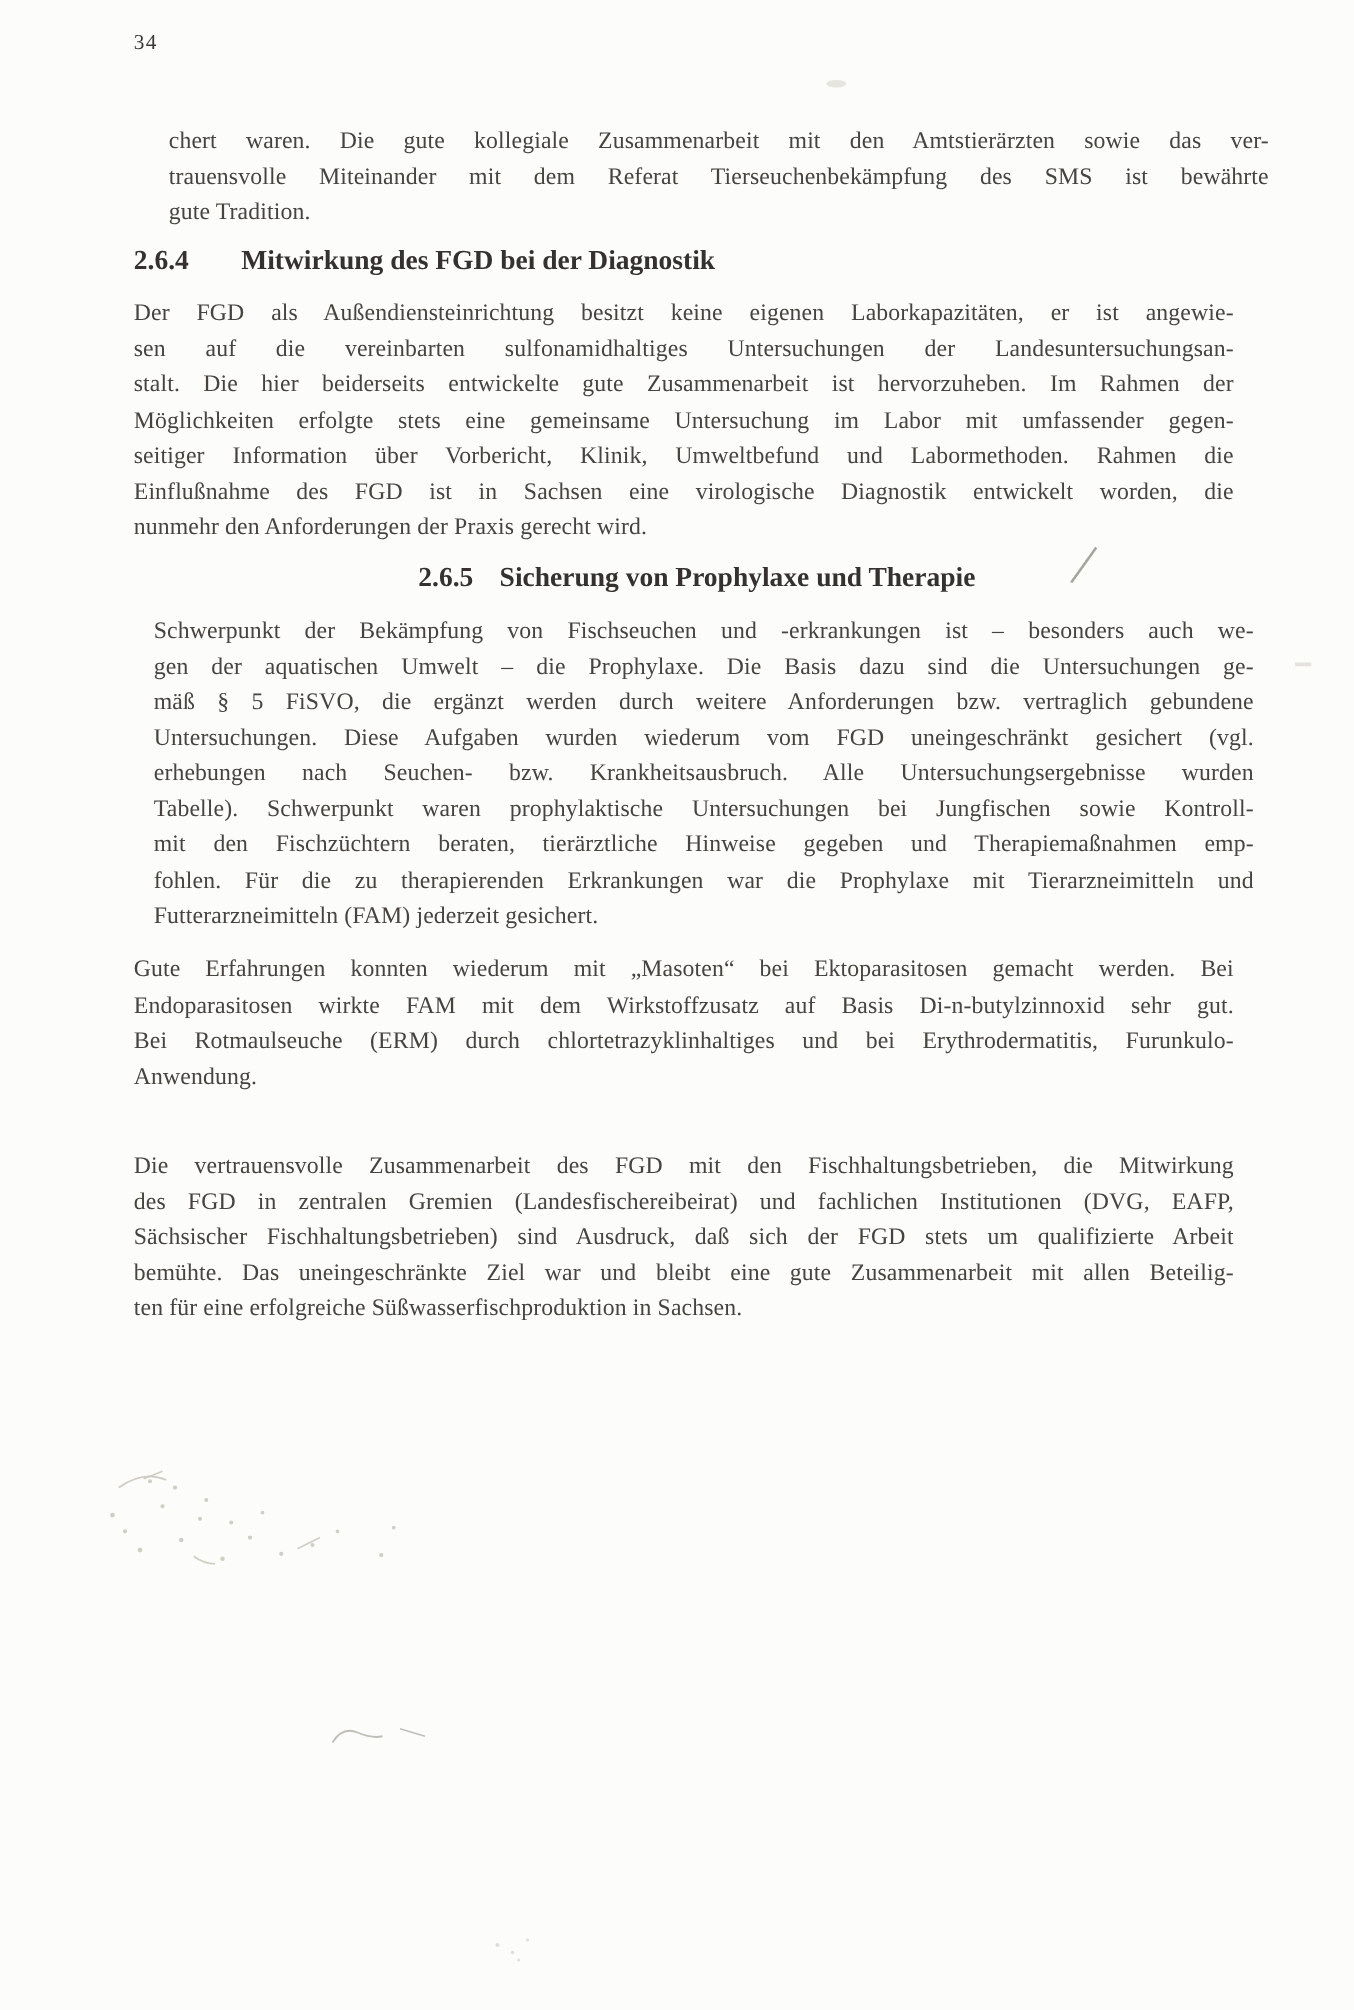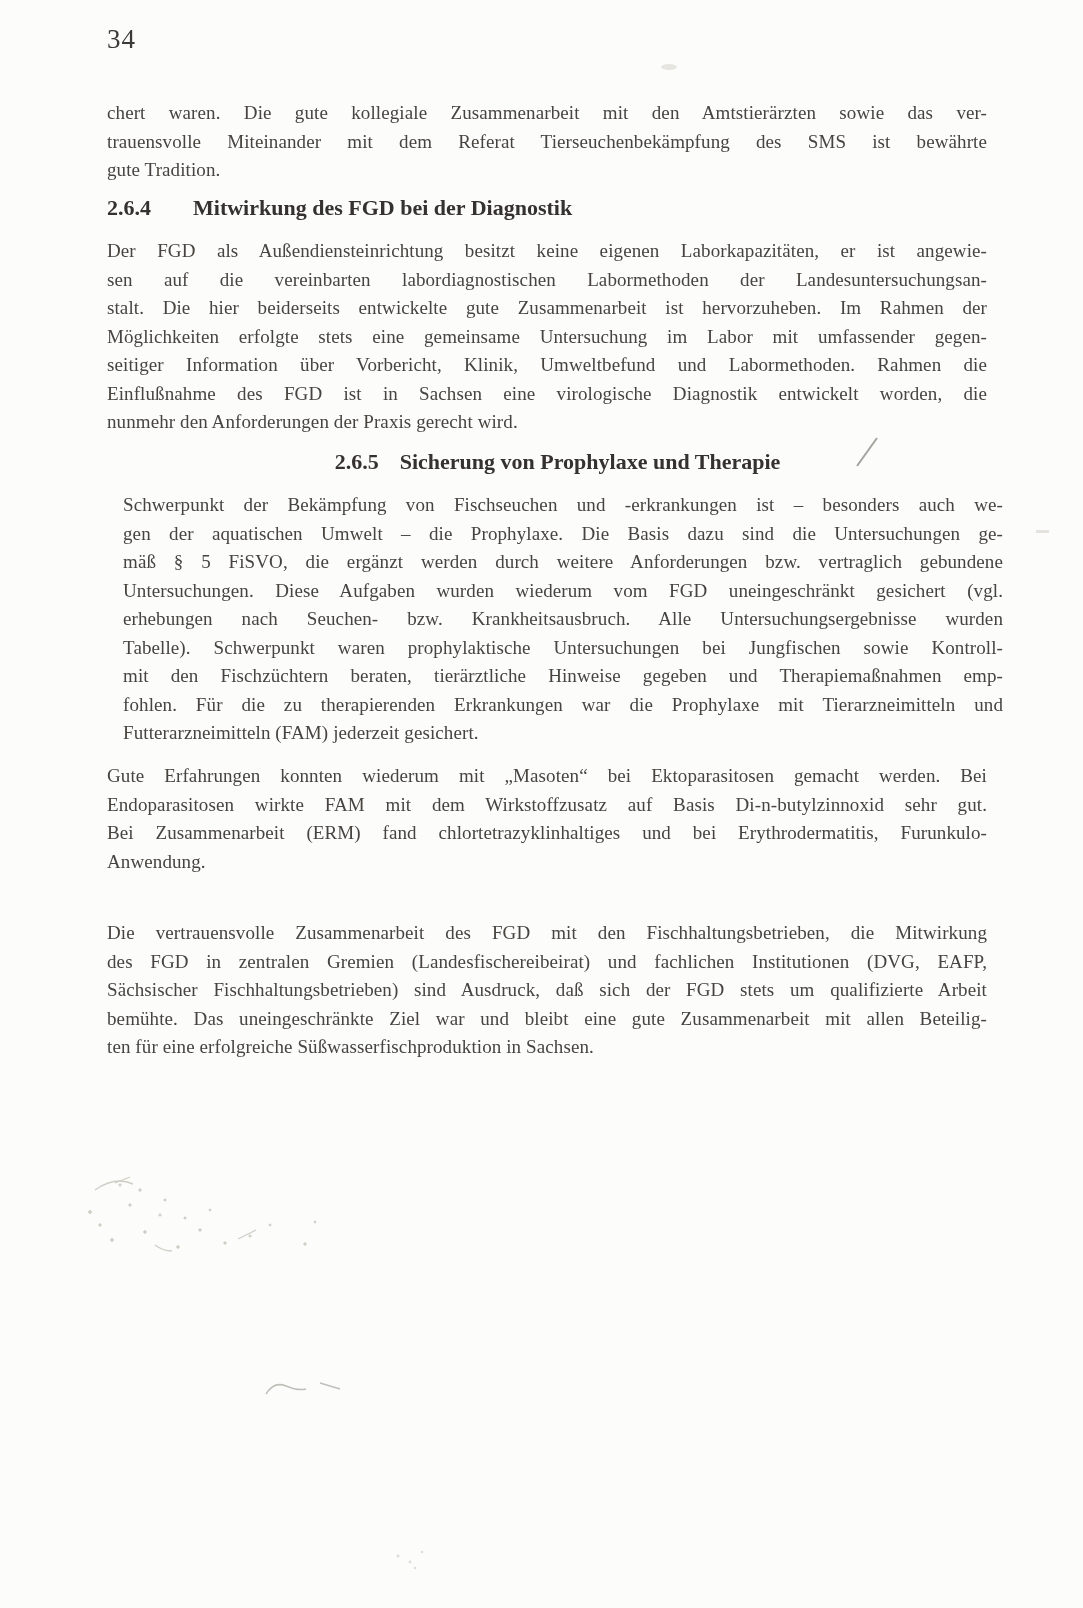"34" .page-number { font-size: 27px -> 17px }
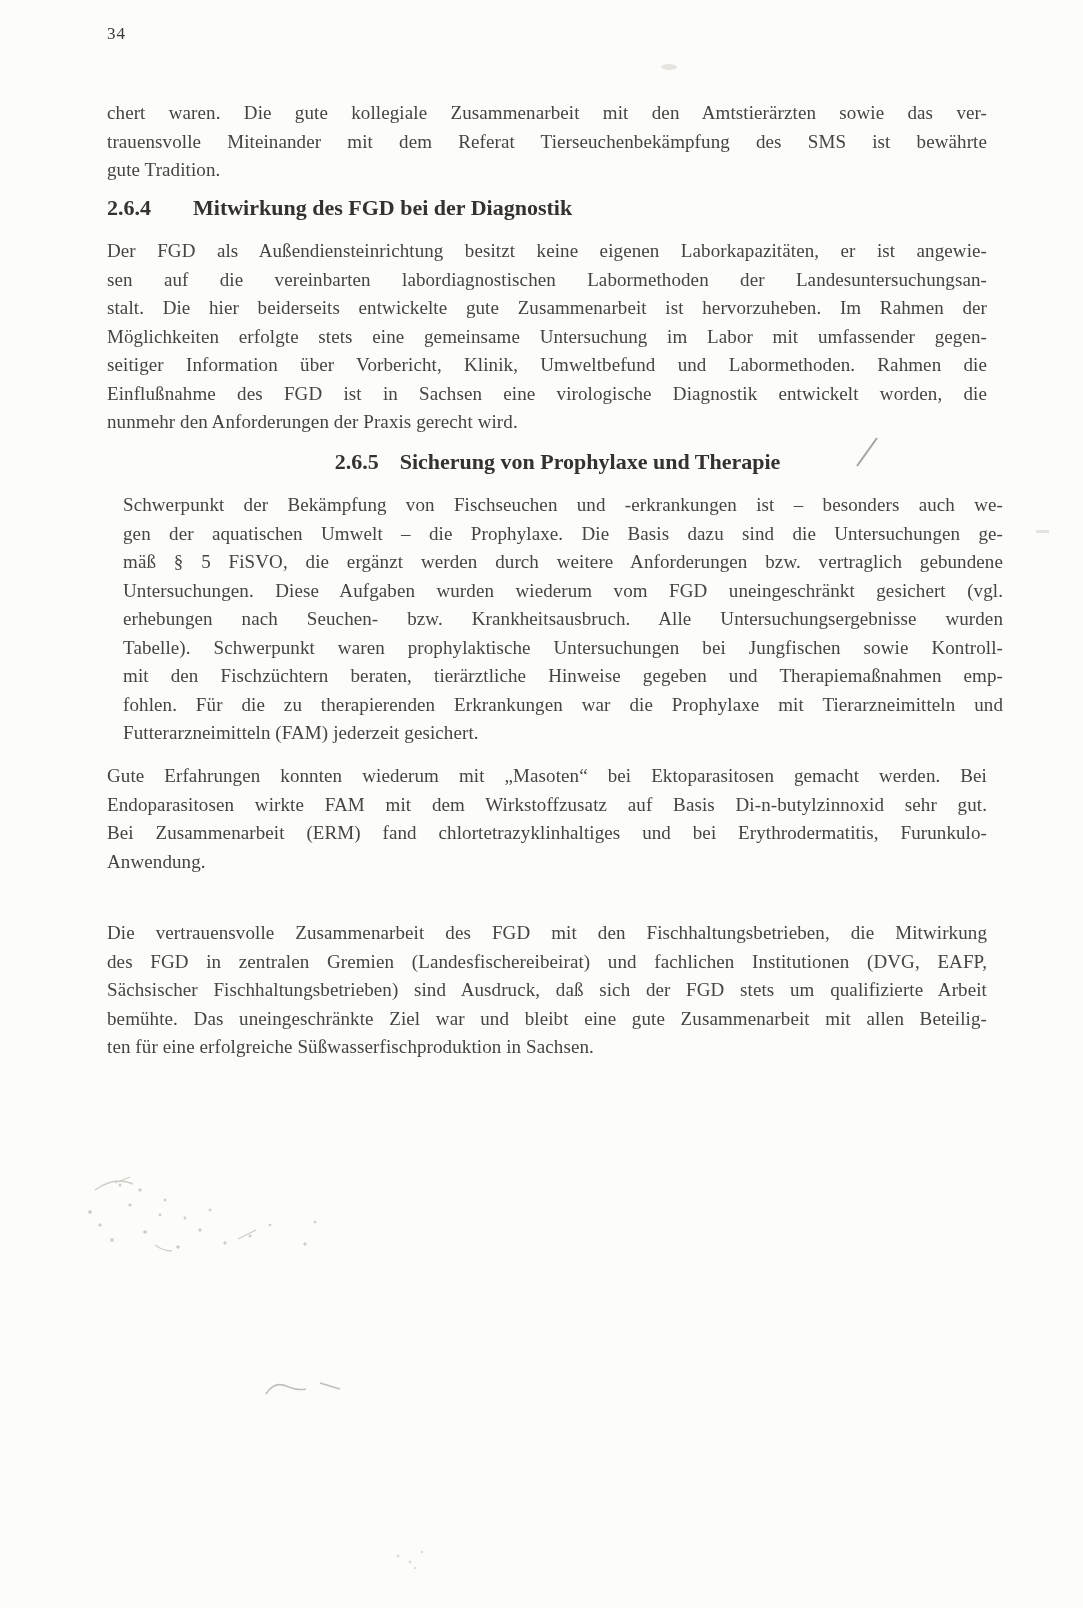"chert waren. Die gute kollegiale" .p1 { margin-left: none -> 28px }
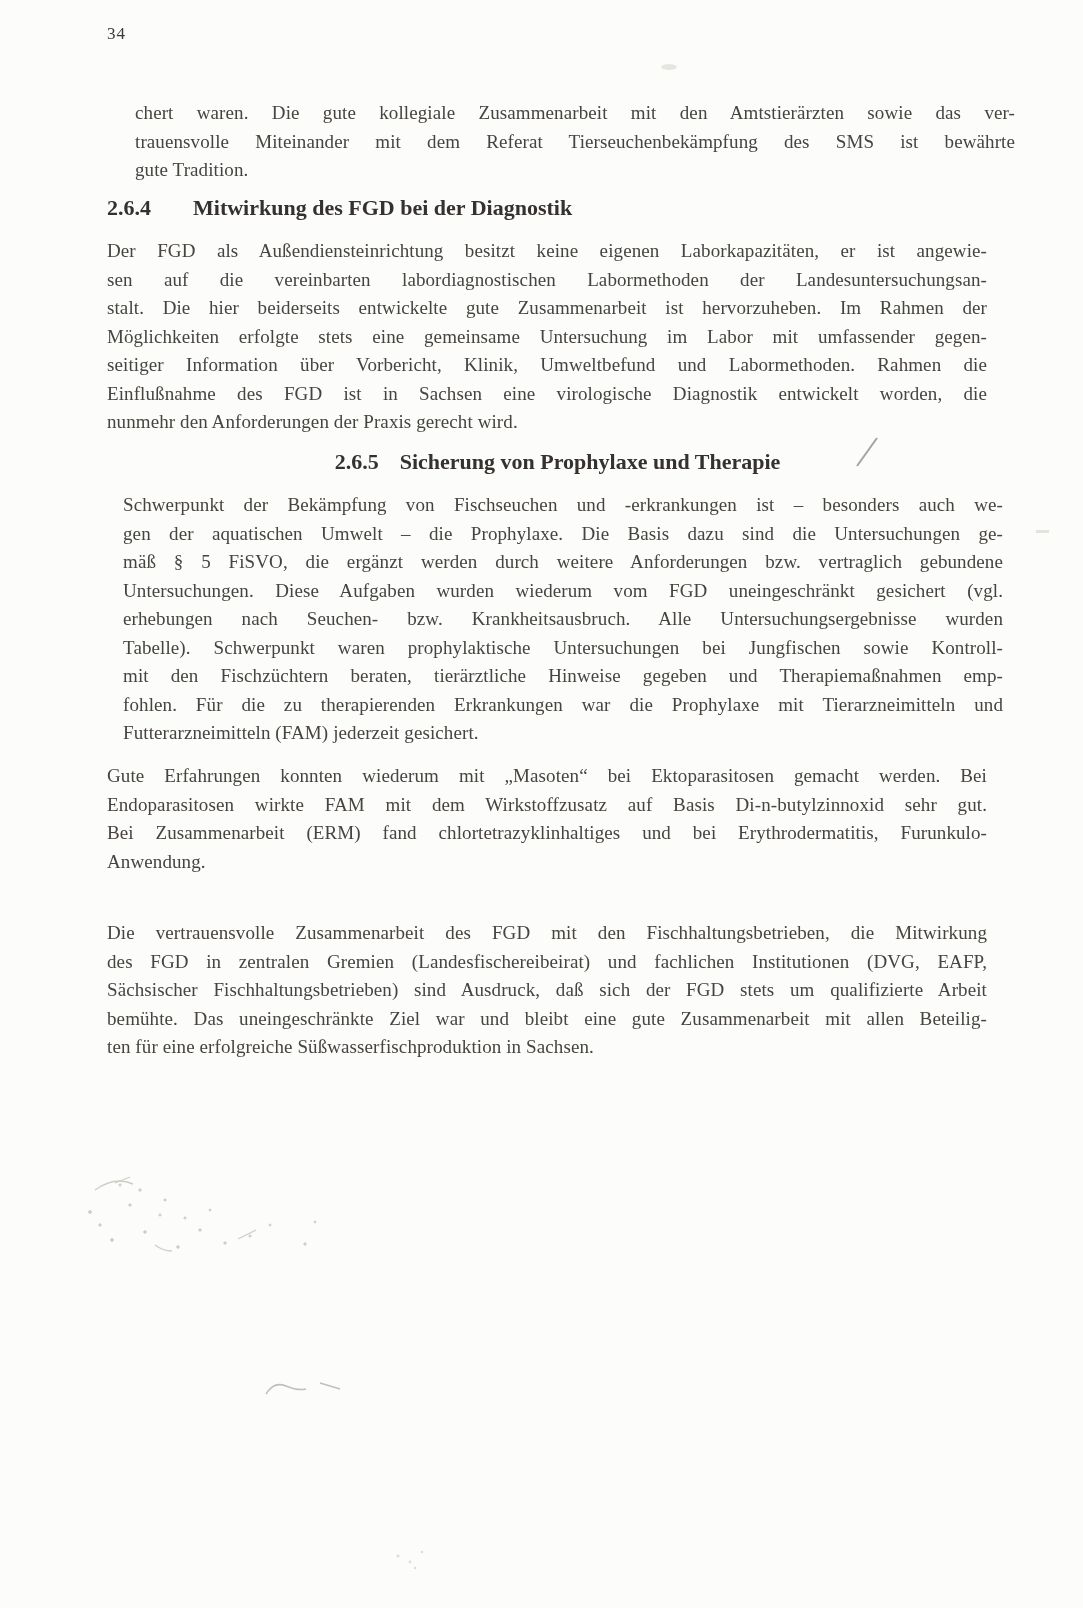"sen auf die vereinbarten" div.line { text: labordiagnostischen Labormethoden -> sulfonamidhaltiges Untersuchungen }
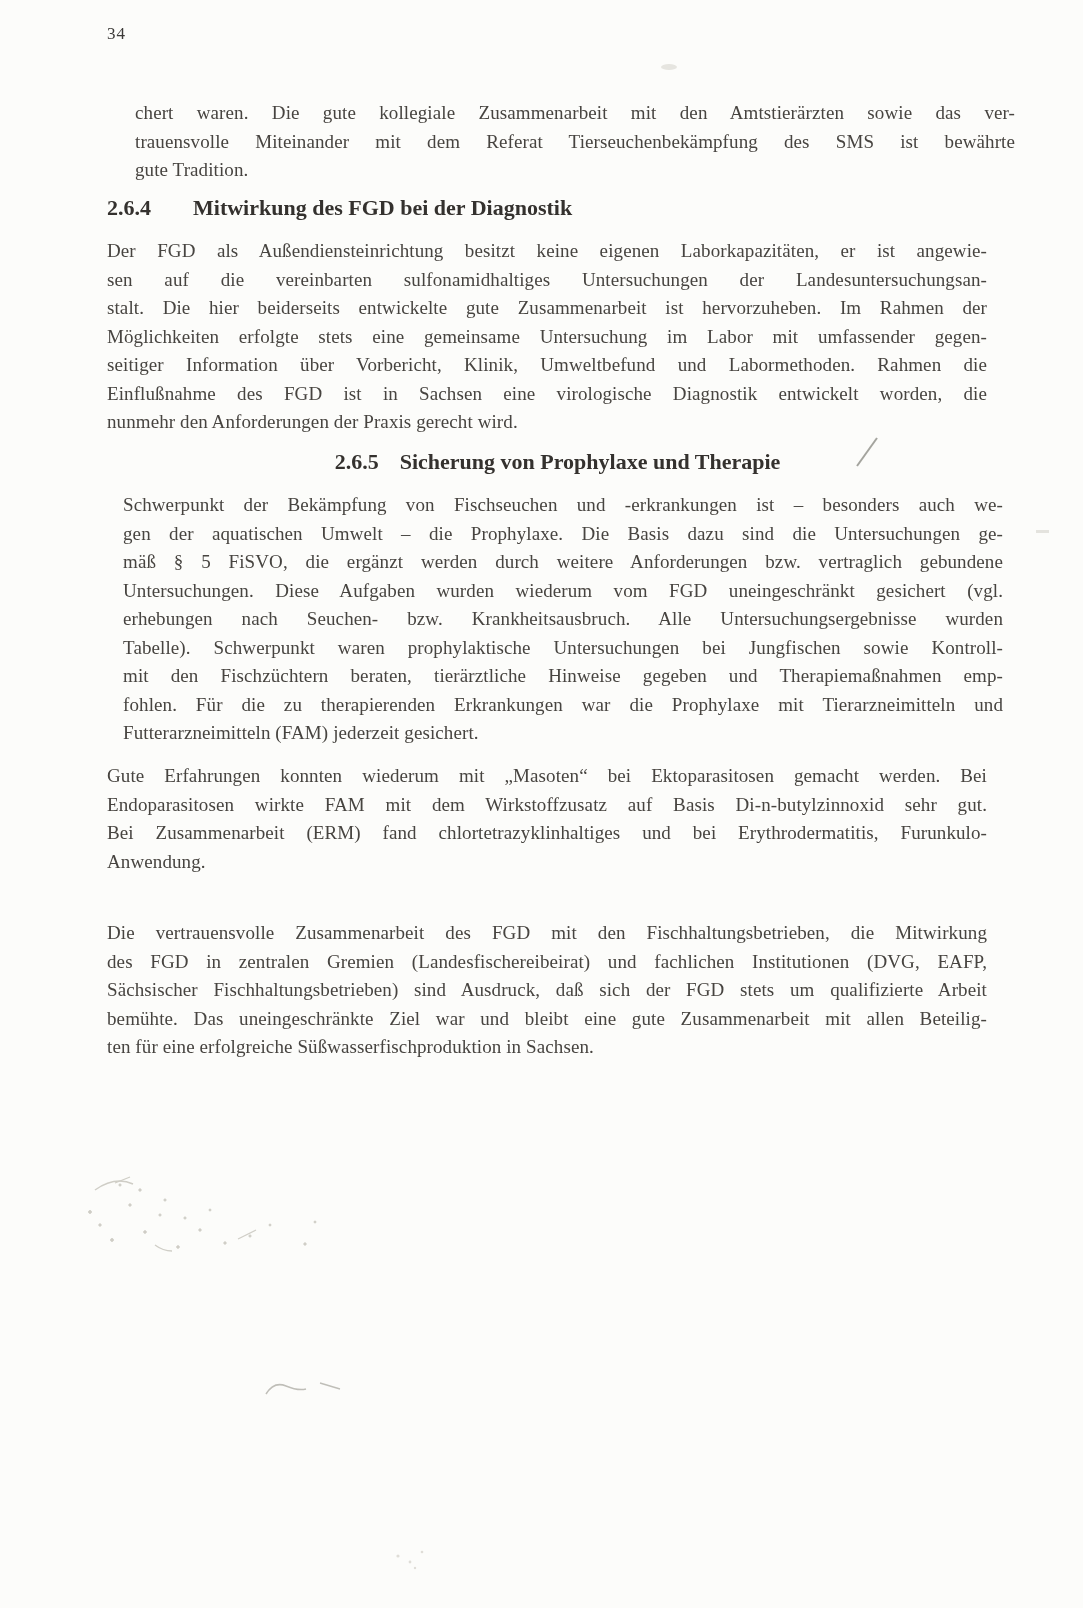"Bei Zusammenarbeit (ERM) fand" div.line { text: Zusammenarbeit (ERM) fand -> Rotmaulseuche (ERM) durch }
